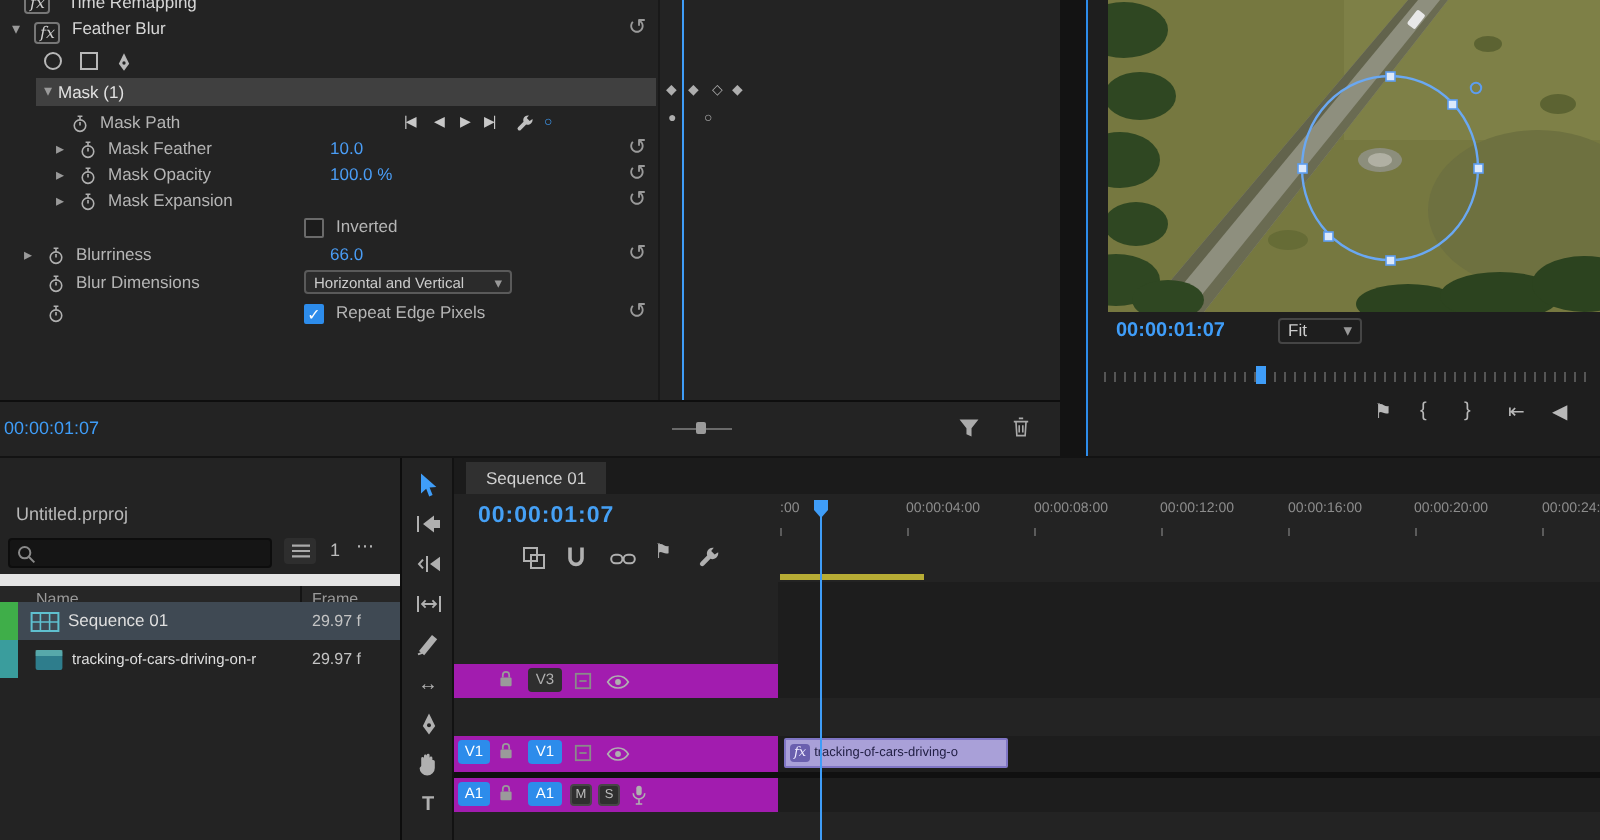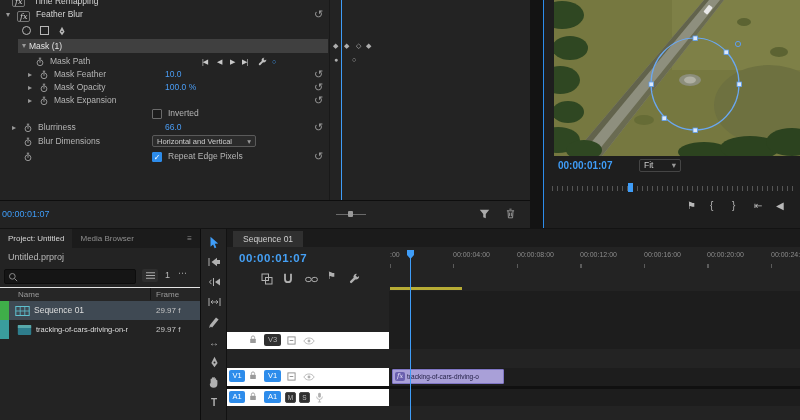"Project: Untitled" div.pptabs { html: <div> <span>Project: Untitled</span> <span>Media Browser</span> <span></span> <span>≡</span> </div> -> none }
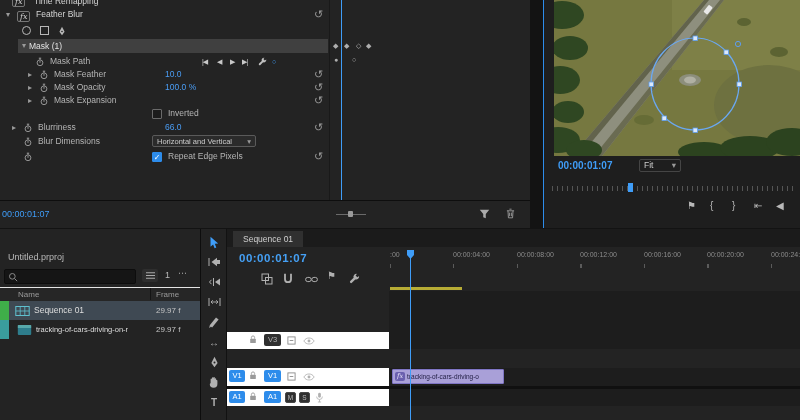"Name" .pphead { border-top: 1px solid #e5e5e5 -> 6px solid #e5e5e5 }
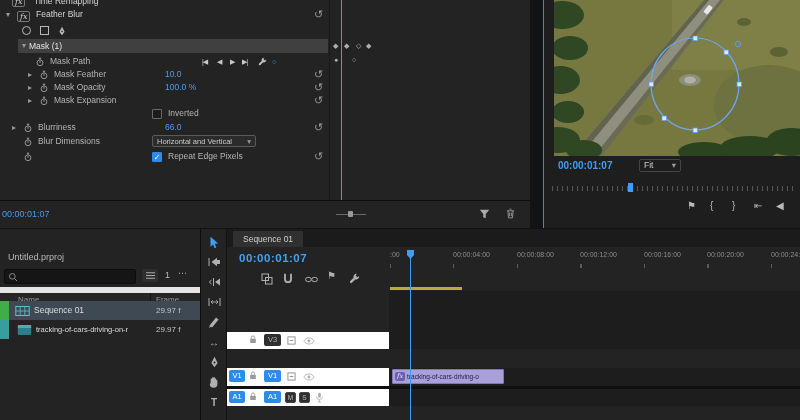"V3" .th { background: #ffffff -> #a21caf }
